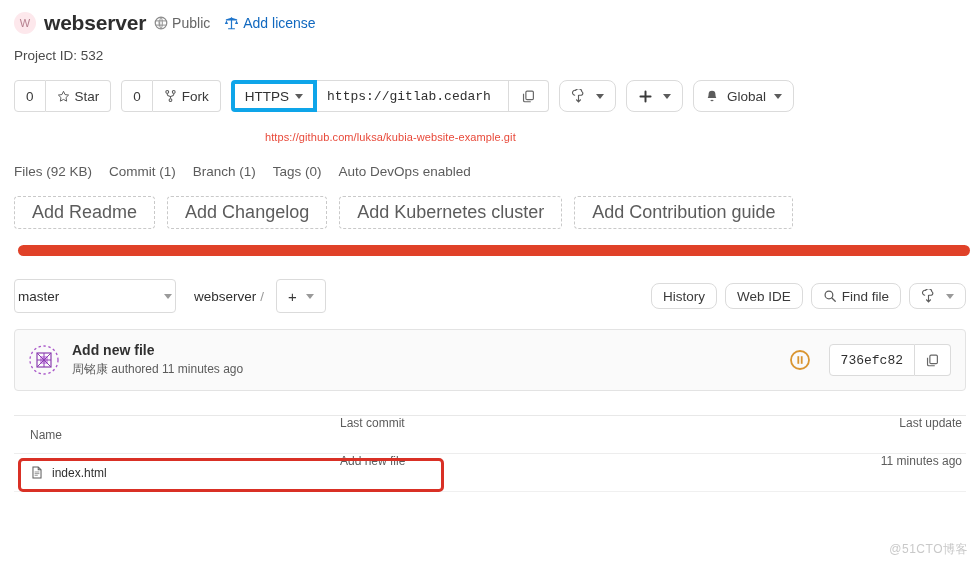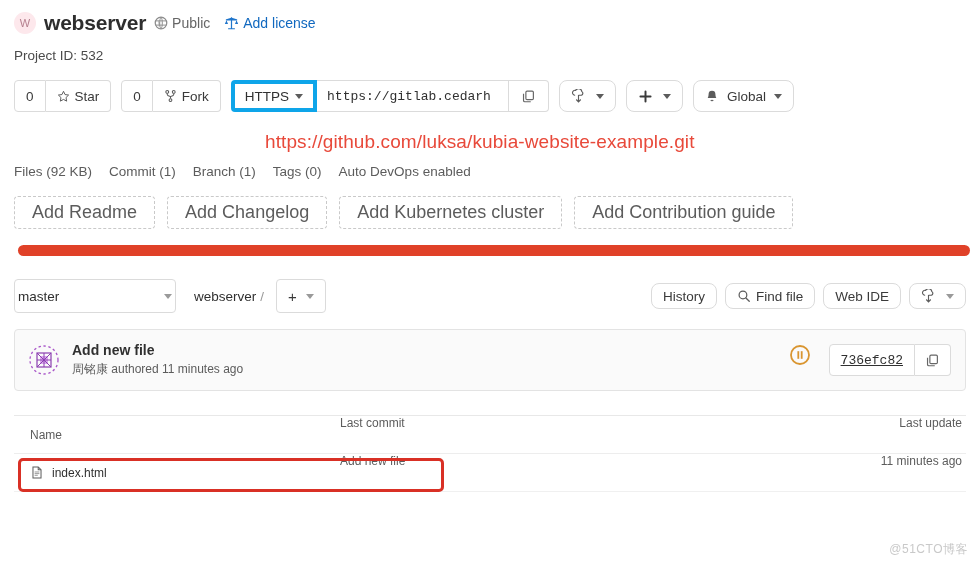"https://github.com/luksa/kubia-website-e" .anno-url { font-size: 19px -> 11px }
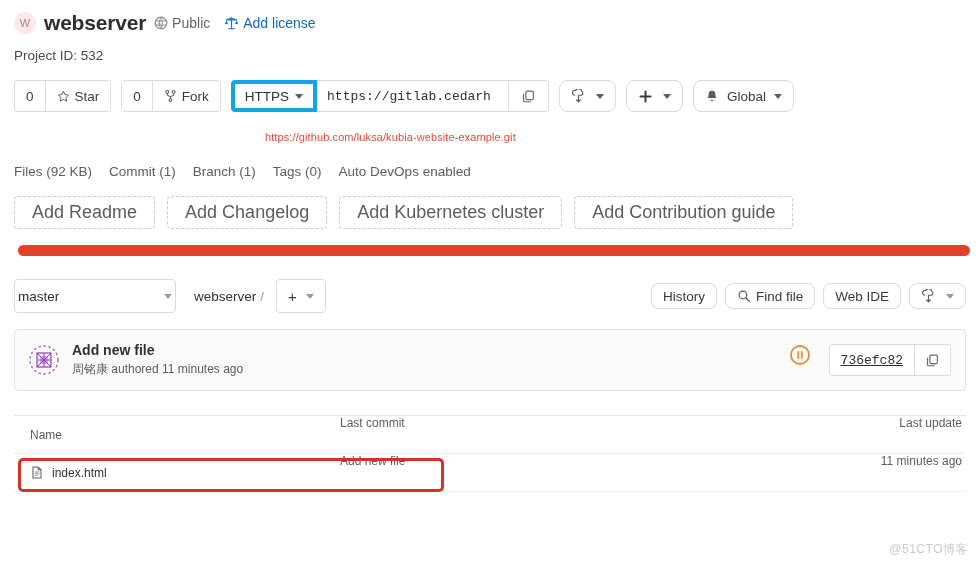"Find file" div.btn { order: before "Web IDE" -> after "Web IDE" }
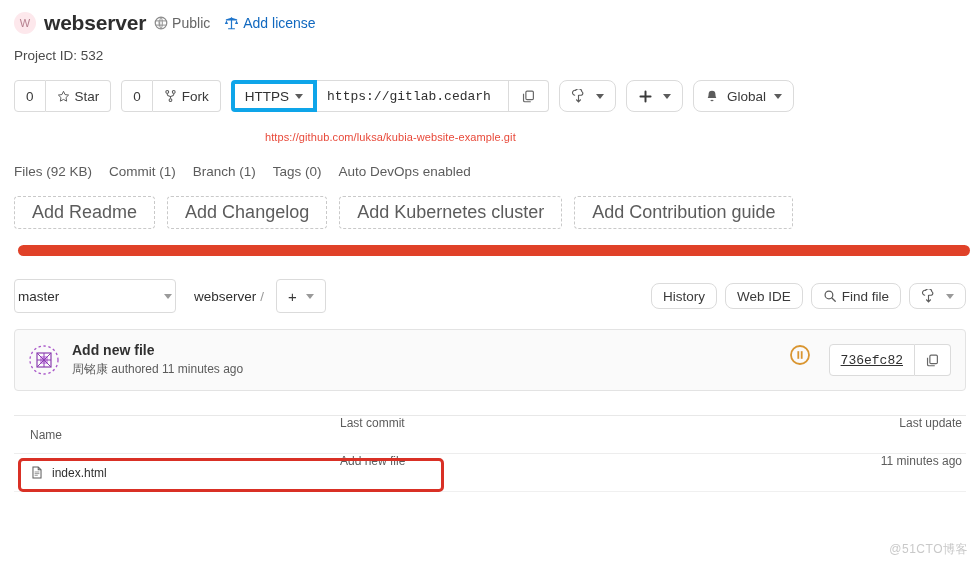"736efc82" .commit-right { align-items: none -> center; text-decoration: underline -> none }
